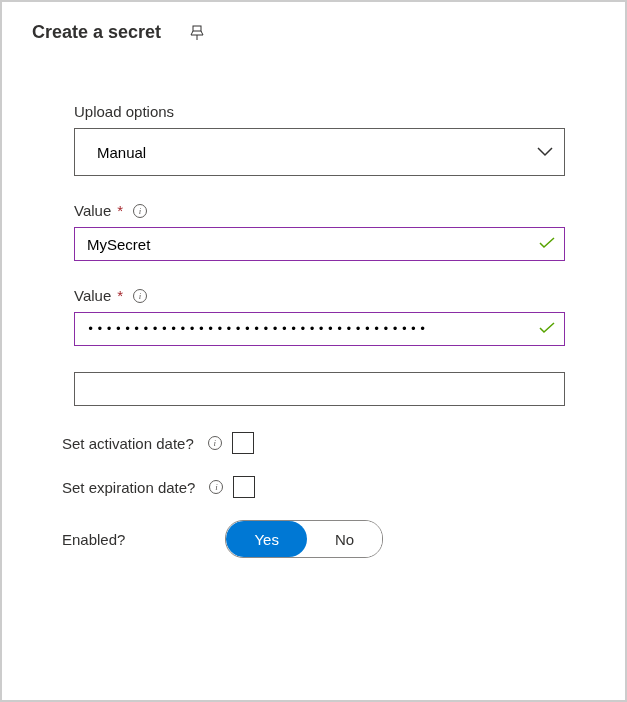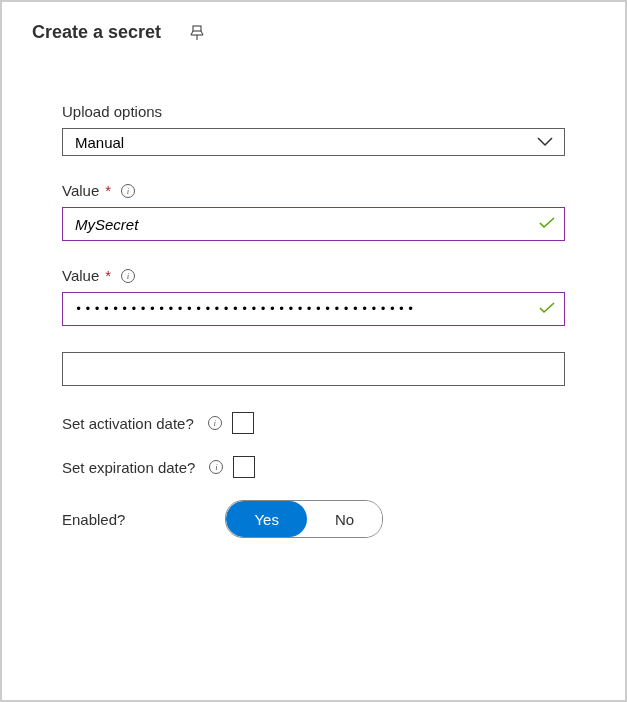"Upload options" .field-group { margin-left: none -> 12px }
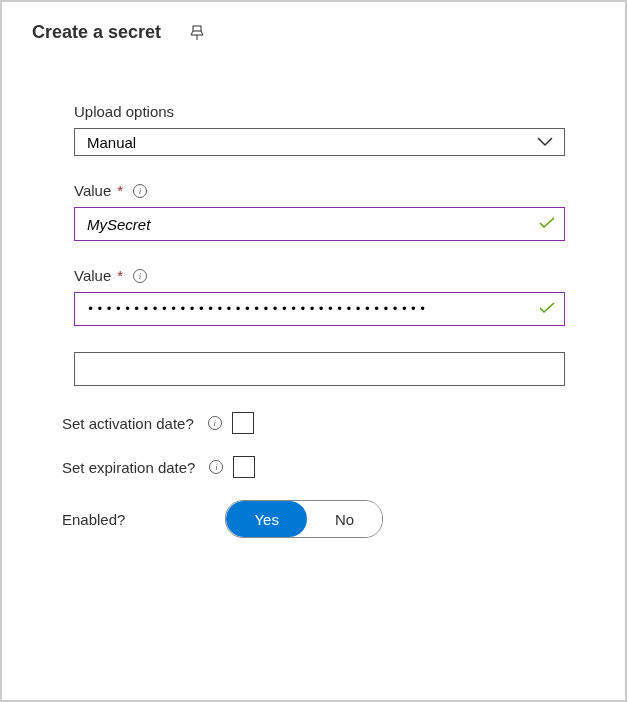"Manual" .select-input { height: 28px -> 48px; padding: 0 12px -> 0 22px }
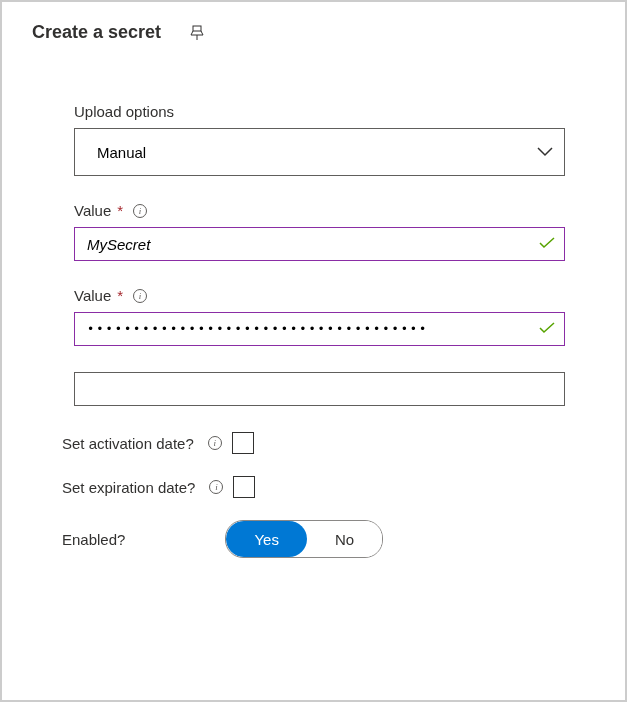"MySecret" .text-input.validated { font-style: italic -> none }
